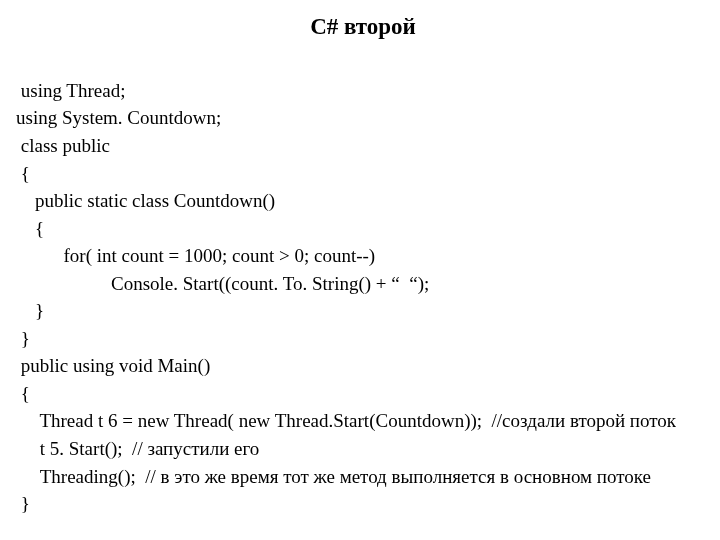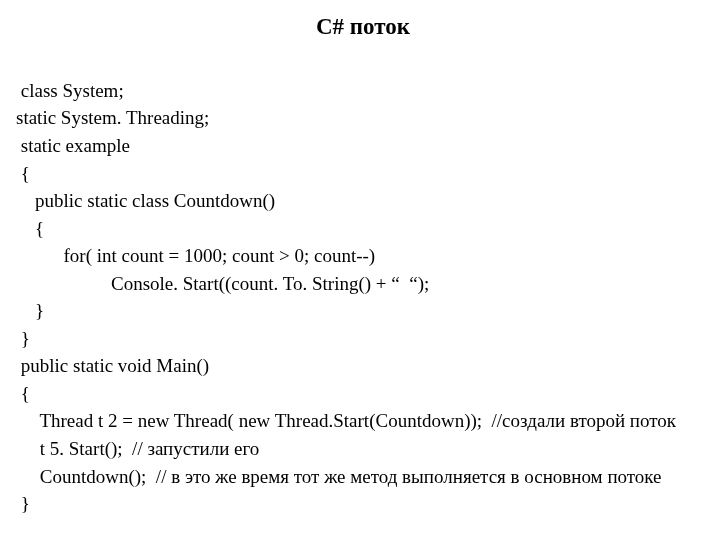"C# поток" div.title { text: поток -> второй }
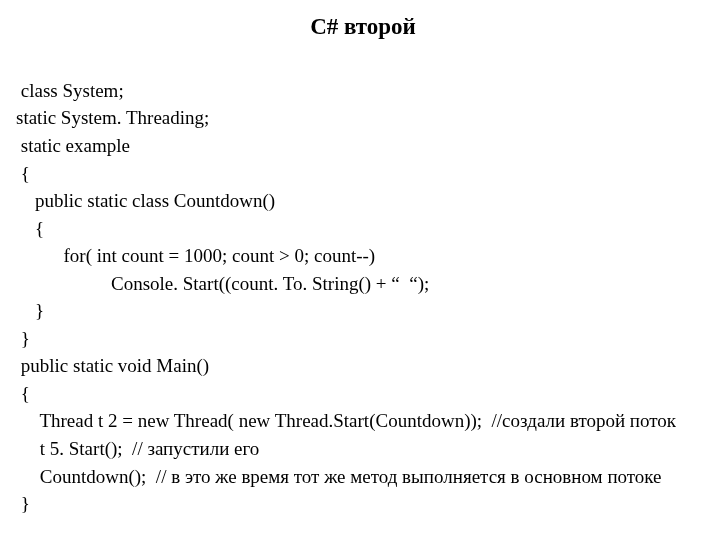"class System;" span { text: class System -> using Thread }
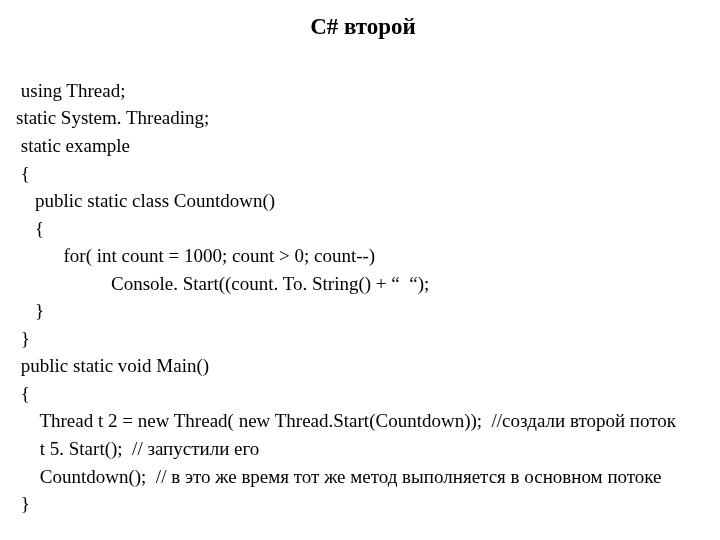"static System. Threading;" span { text: static System. Threading -> using System. Countdown }
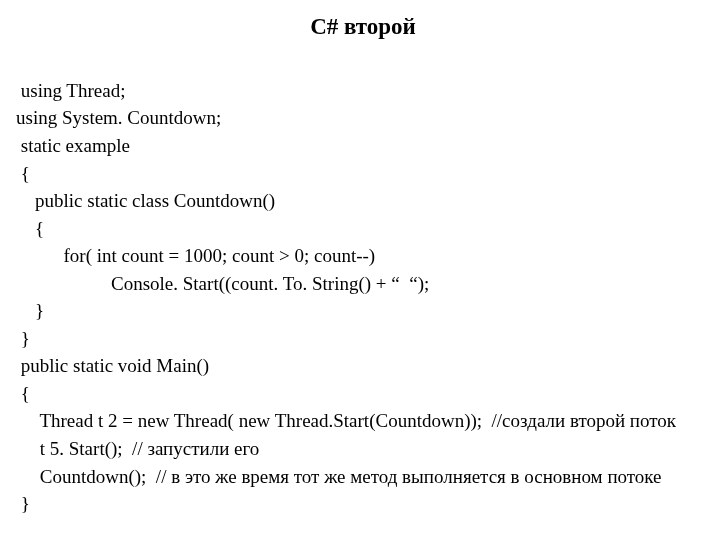"static example" span { text: static example -> class public }
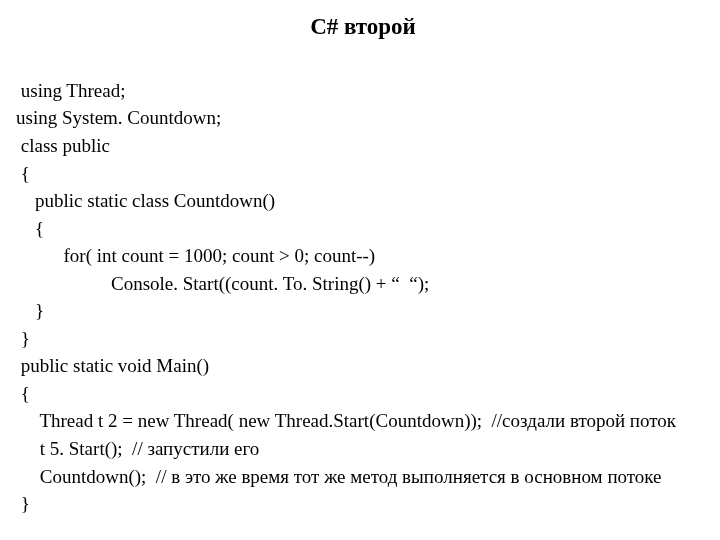"public static void Main()" span { text: static -> using }
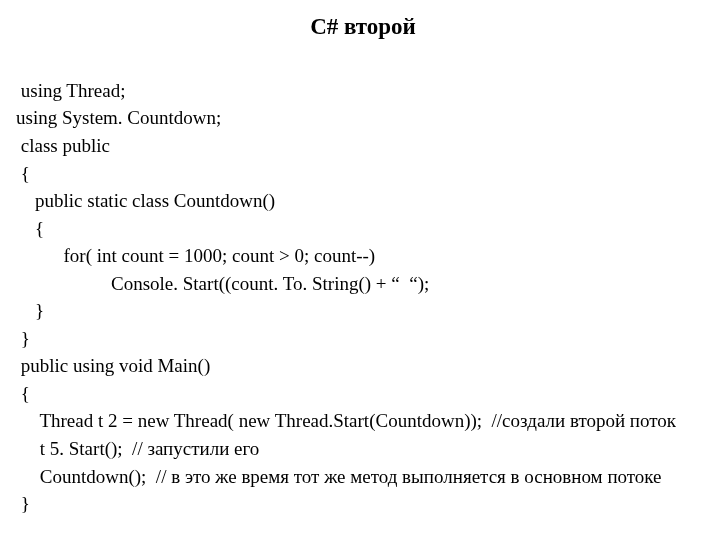"Thread t 2 = new" span { text: 2 -> 6 }
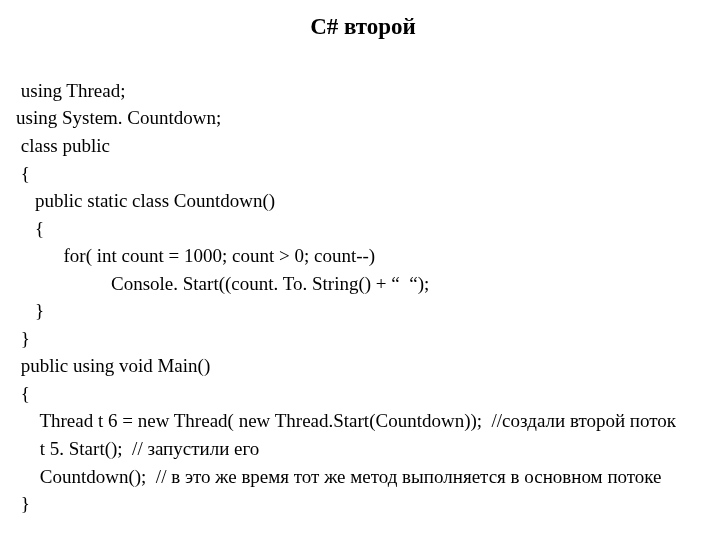"Countdown(); // в это же" span { text: Countdown -> Threading }
